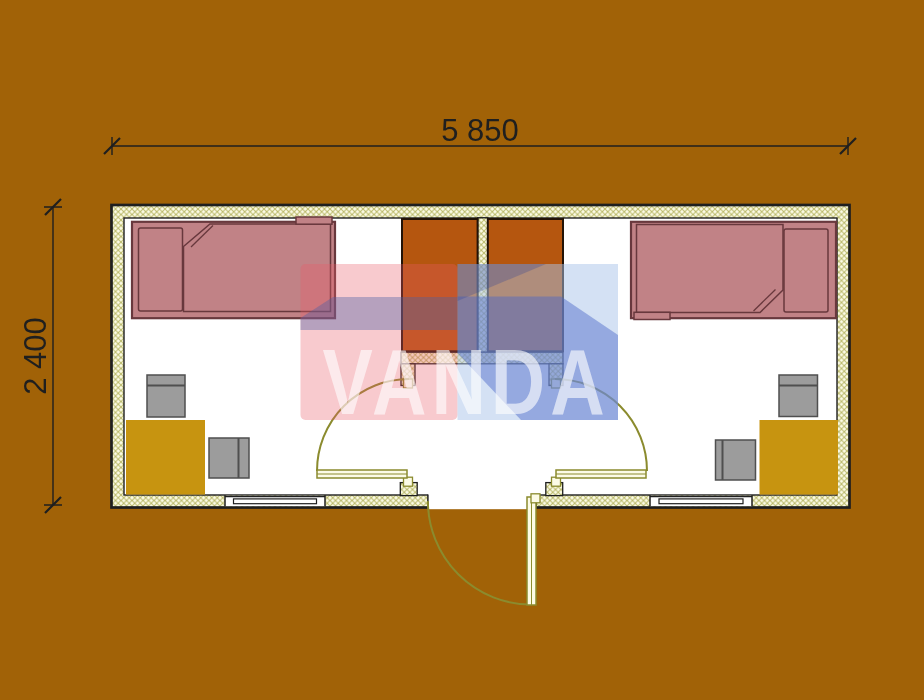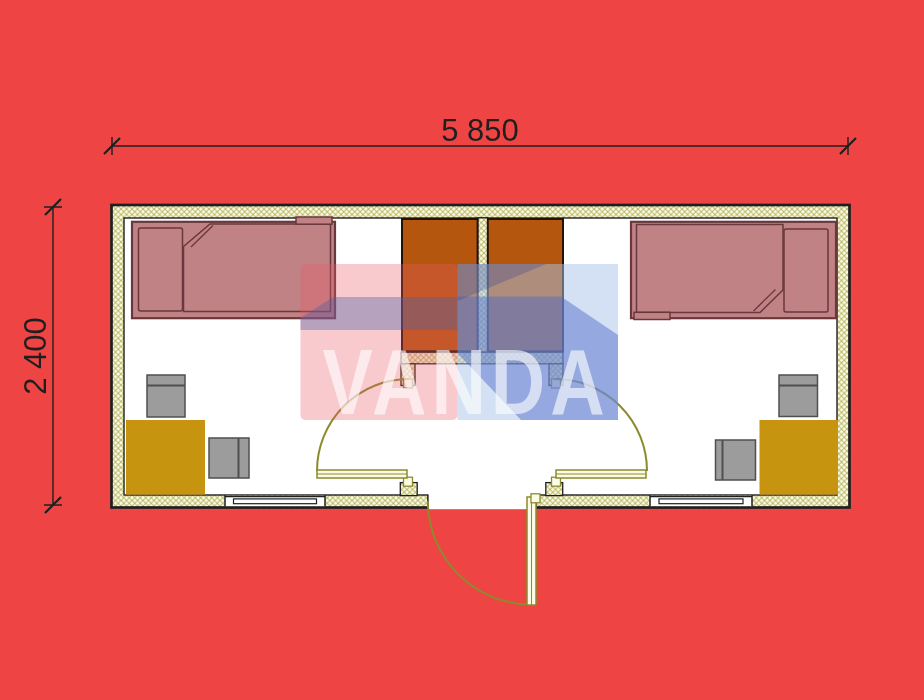"5 850" .stage { background: #ef4444 -> #a16207 }
